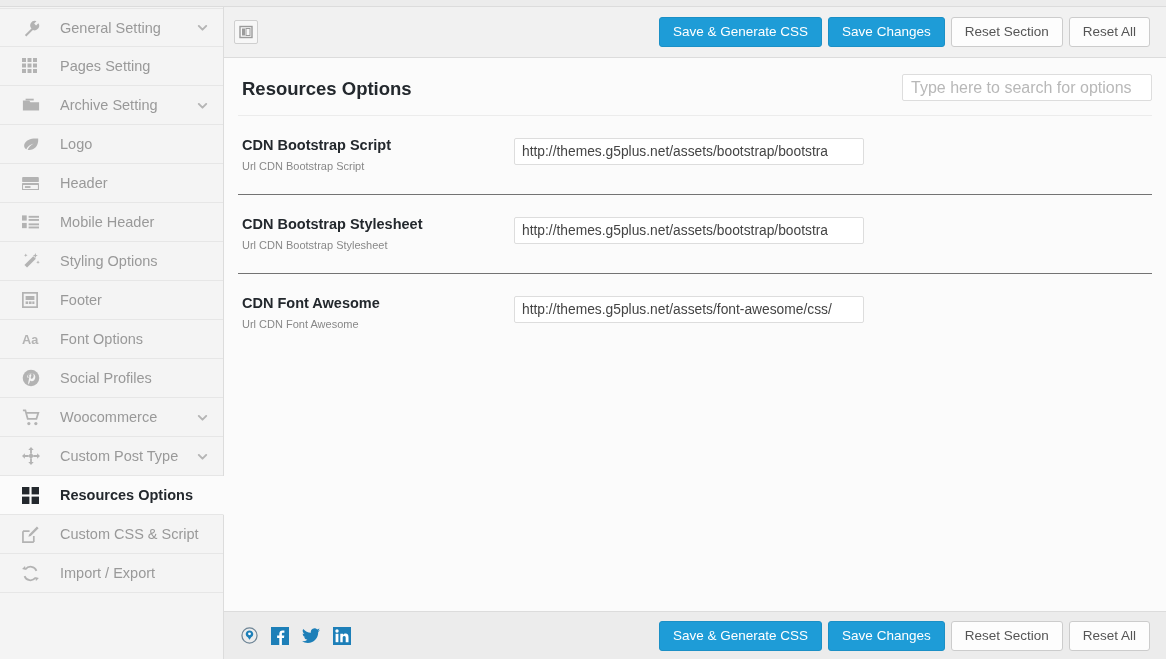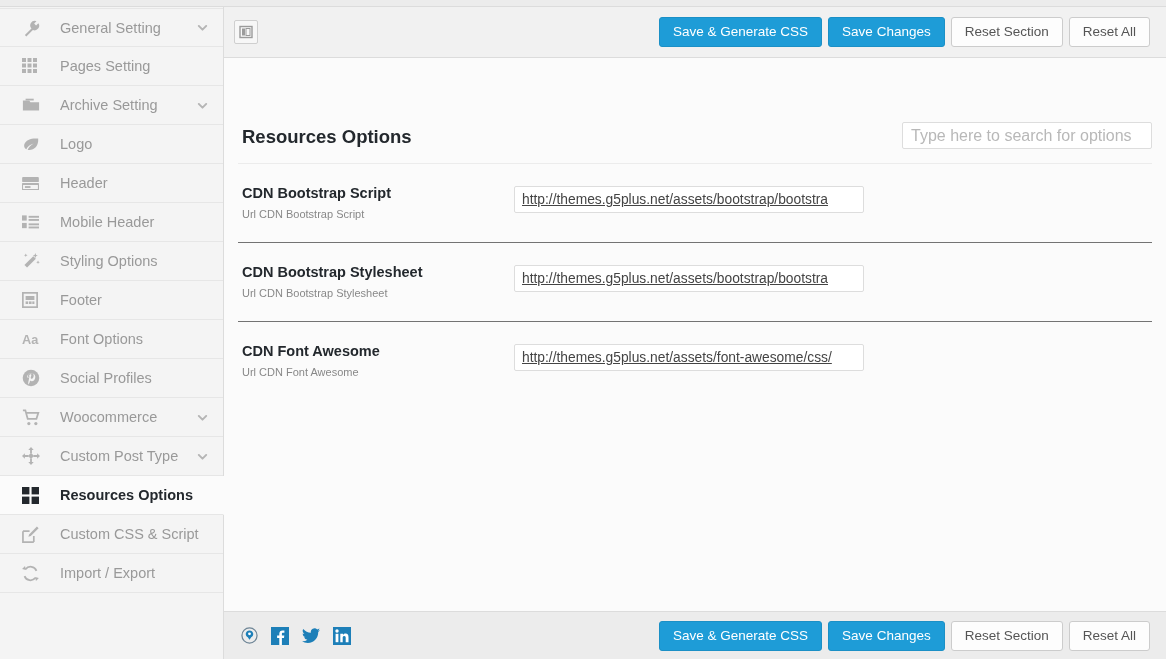"Save & Generate CSS" .main { gap: 48px -> none }
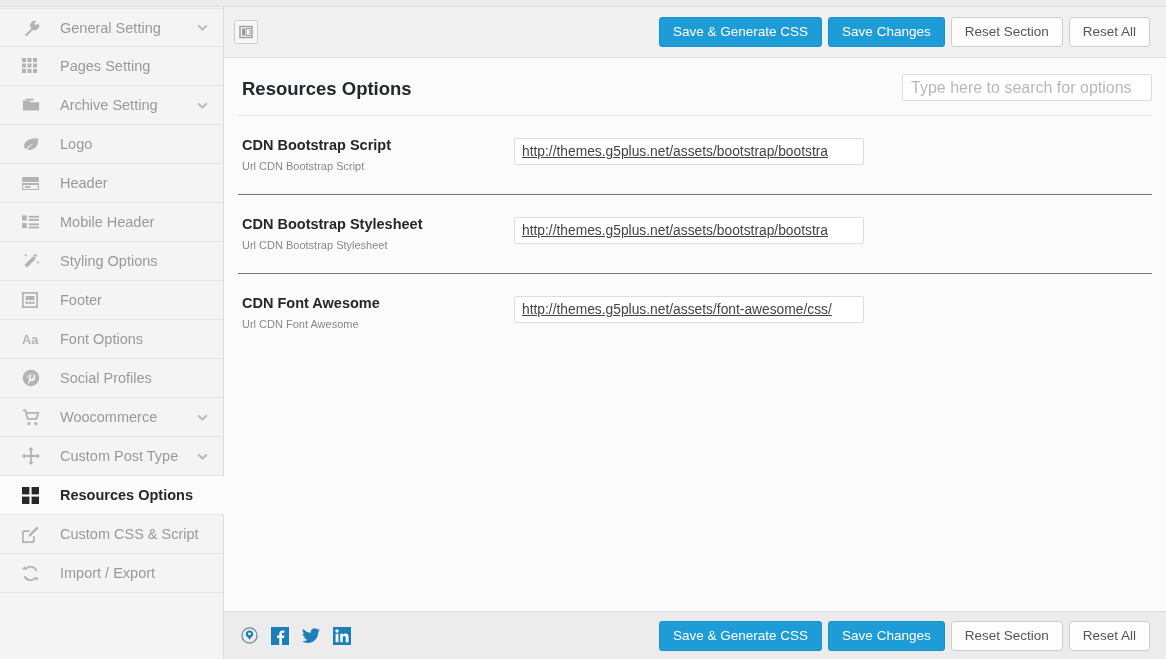"http://themes.g5plus.net/assets/bootstra" .text-input { text-decoration: underline -> none }
